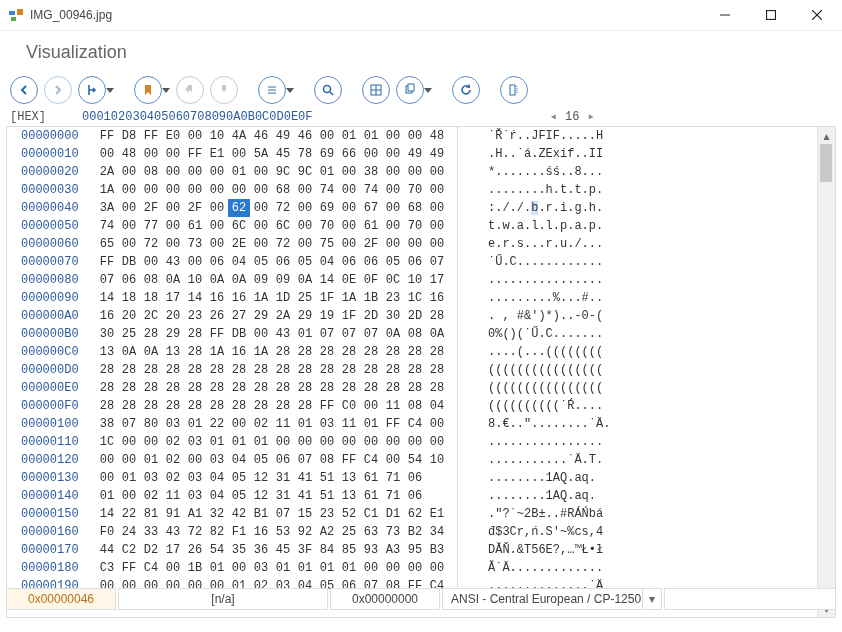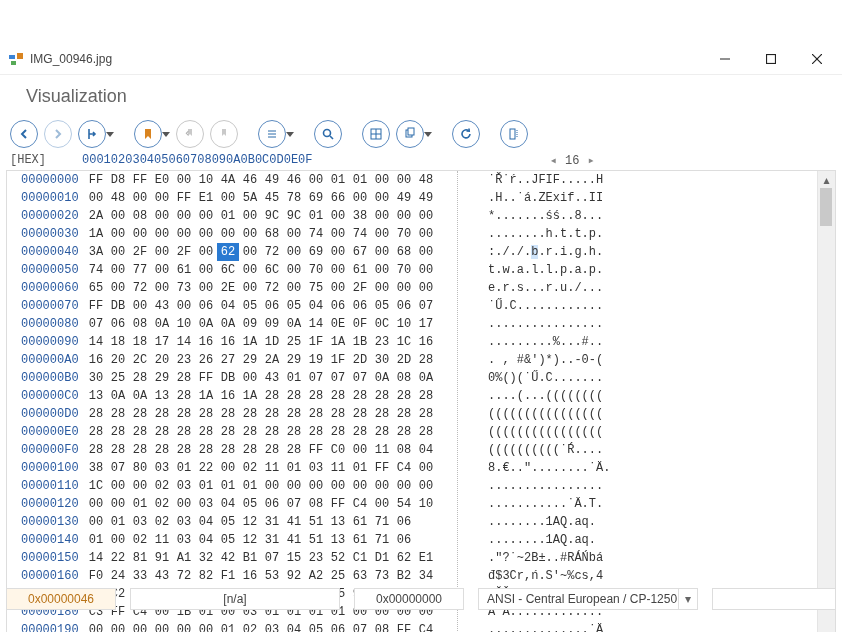"IMG_00946.jpg" .titlebar { margin-top: 44px -> none }
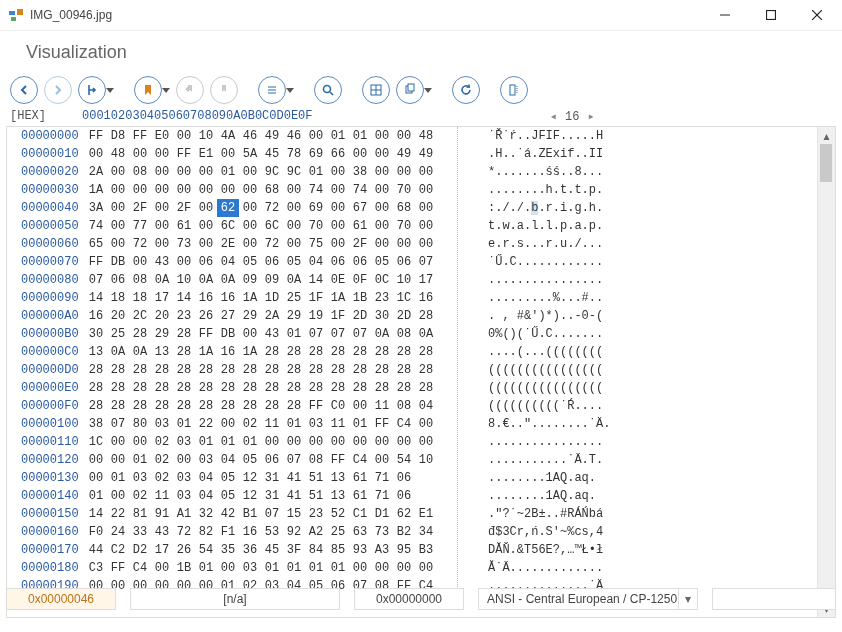"[HEX]" .header-row { align-items: none -> center }
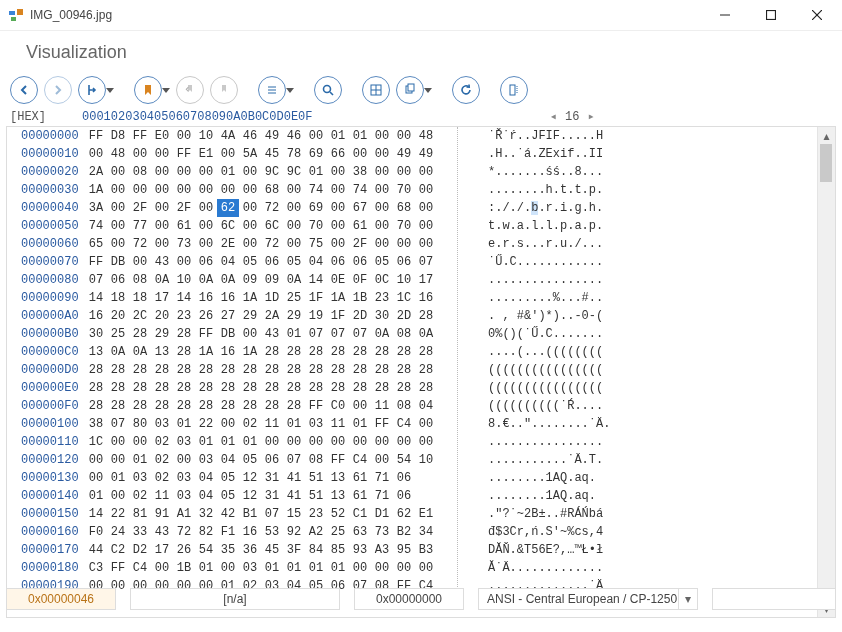"FF D8 FF E0 00" .hexcol { left: 78px -> 89px }
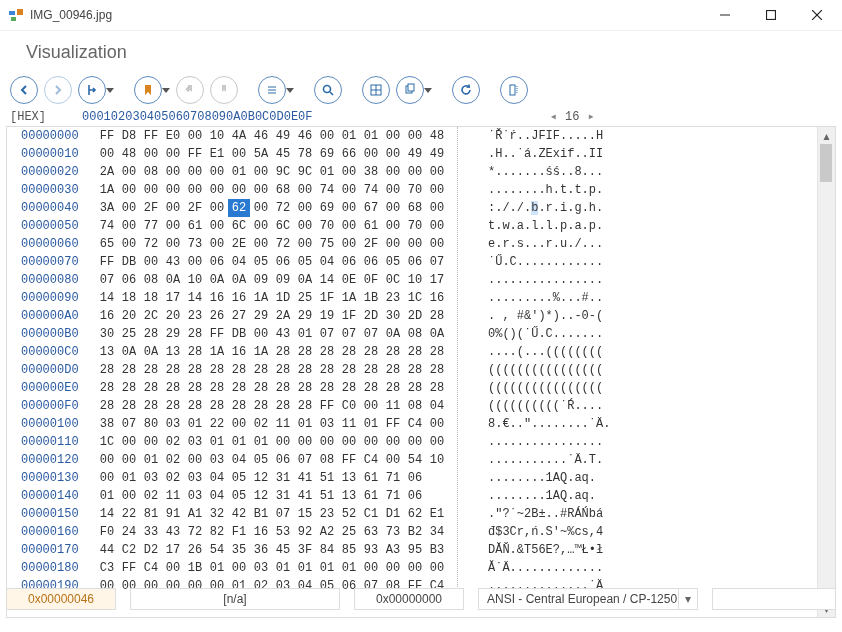"0x00000046" .statusbar { gap: 14px -> 2px }
